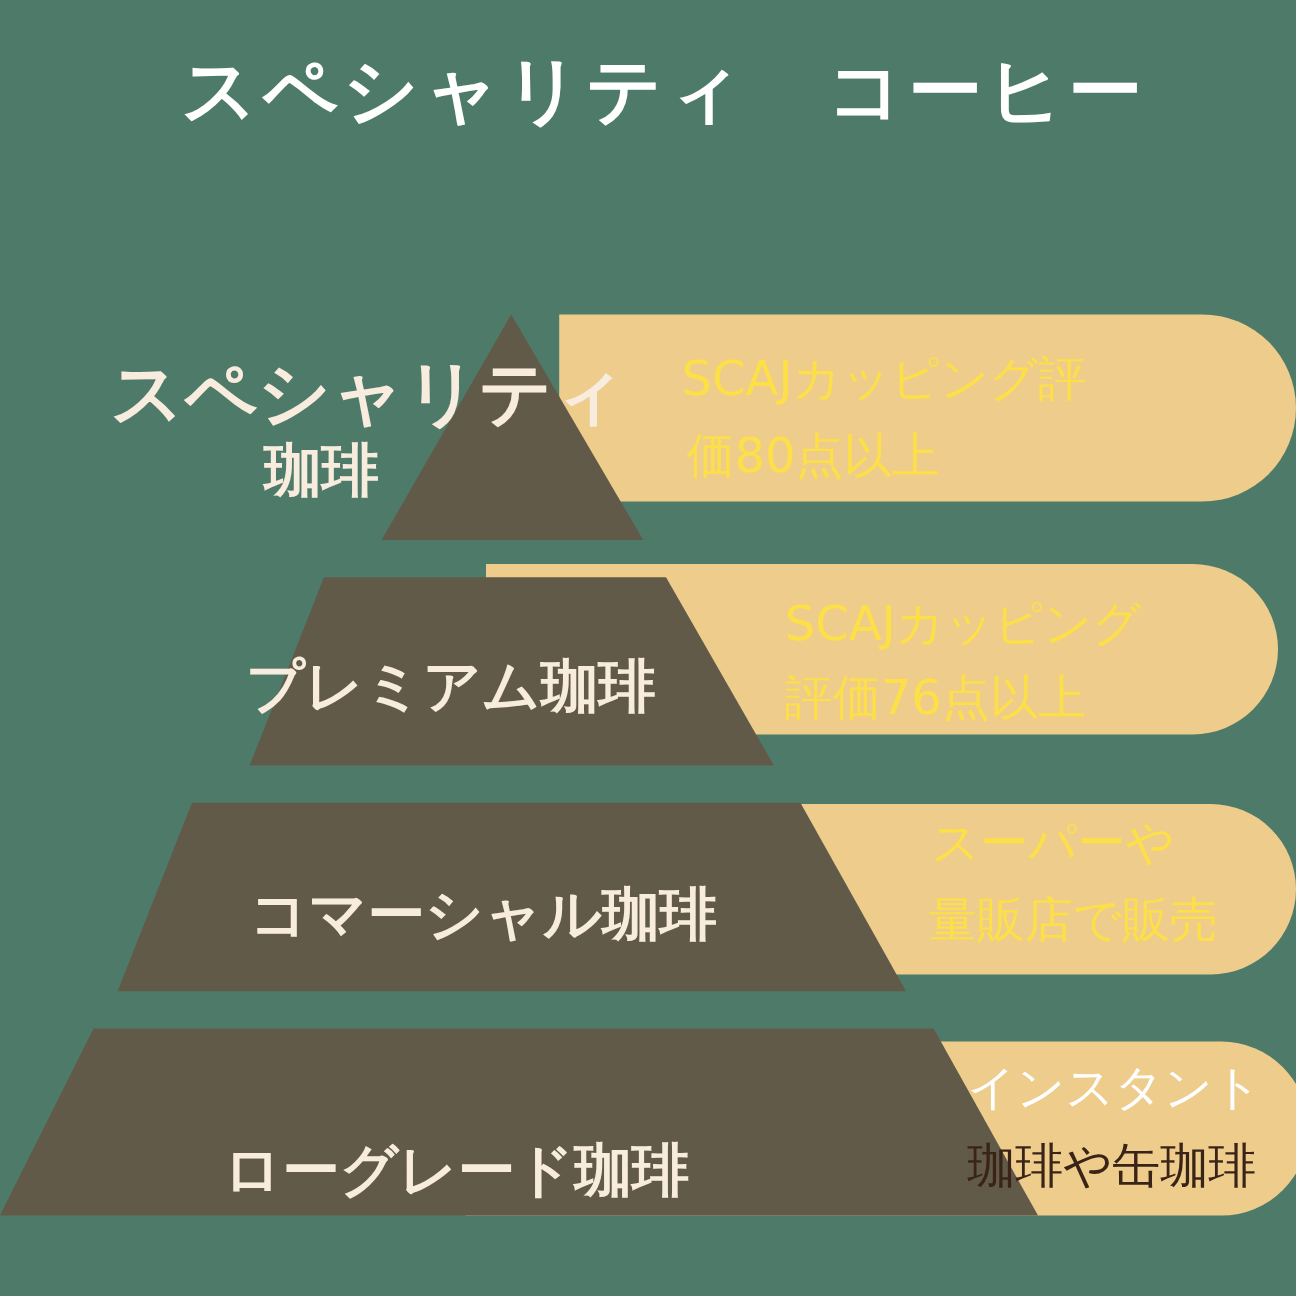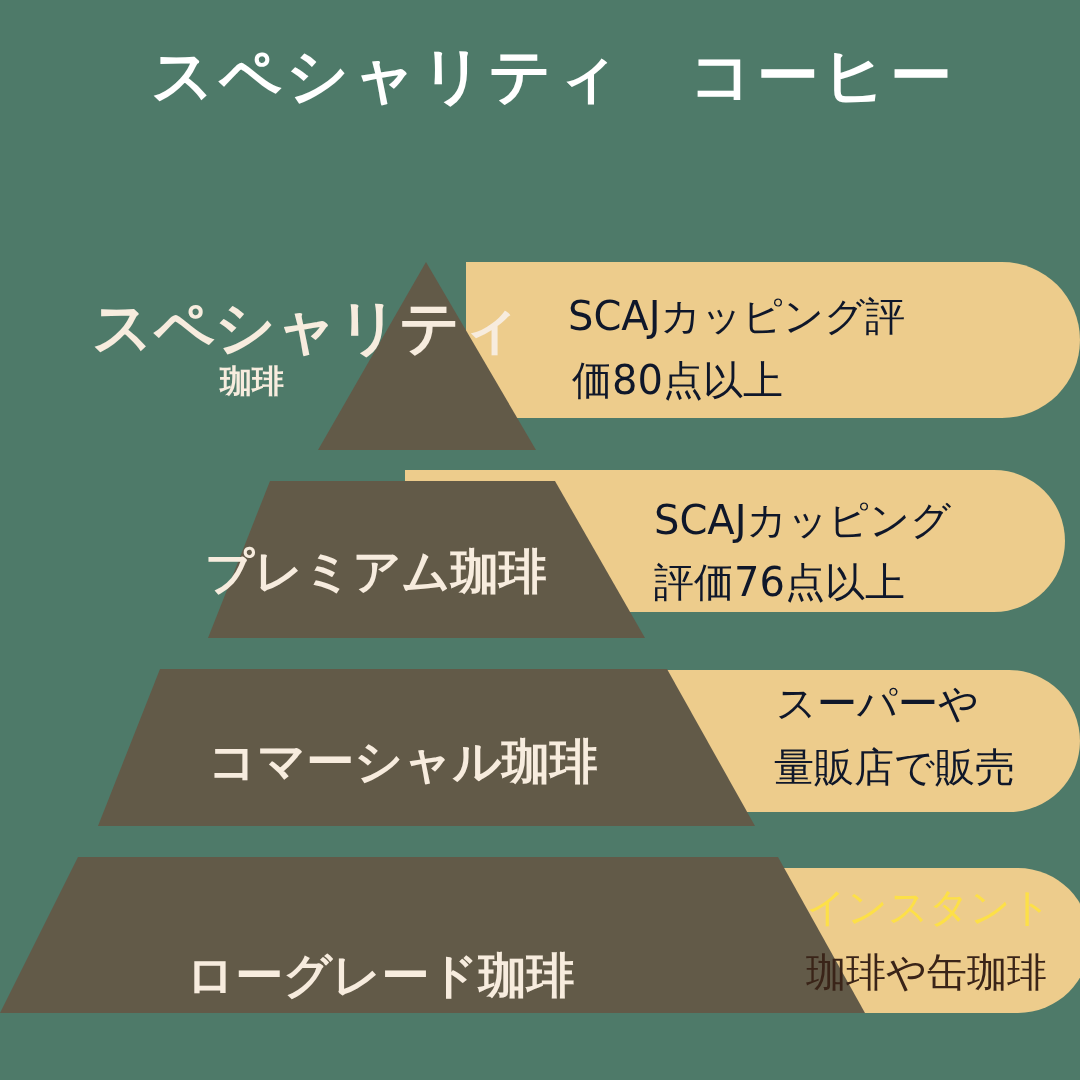"SCAJカッピング評" .pill-text { color: #0f172a -> #fde047 }
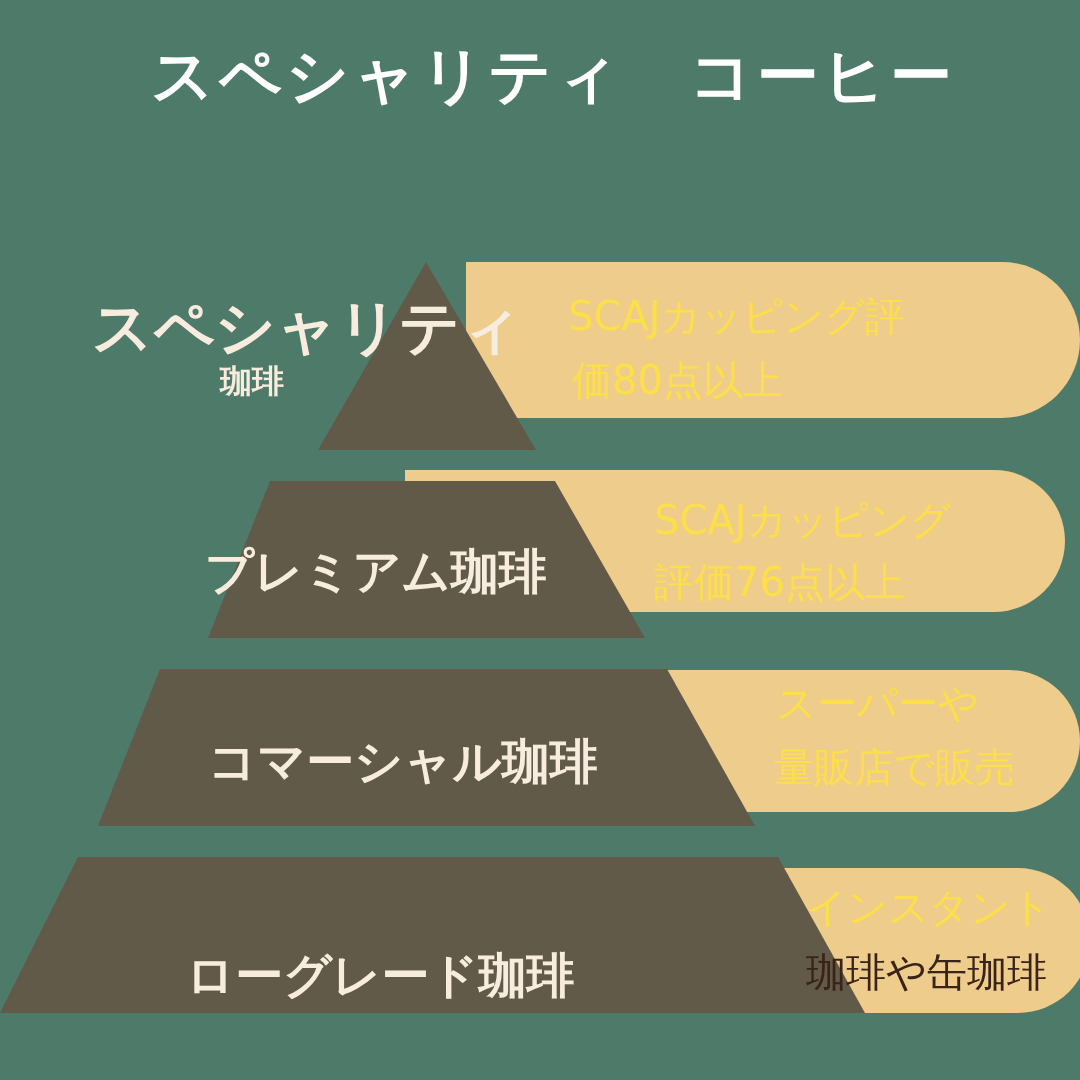"珈琲" div.tier-label { font-size: 32px -> 48px }
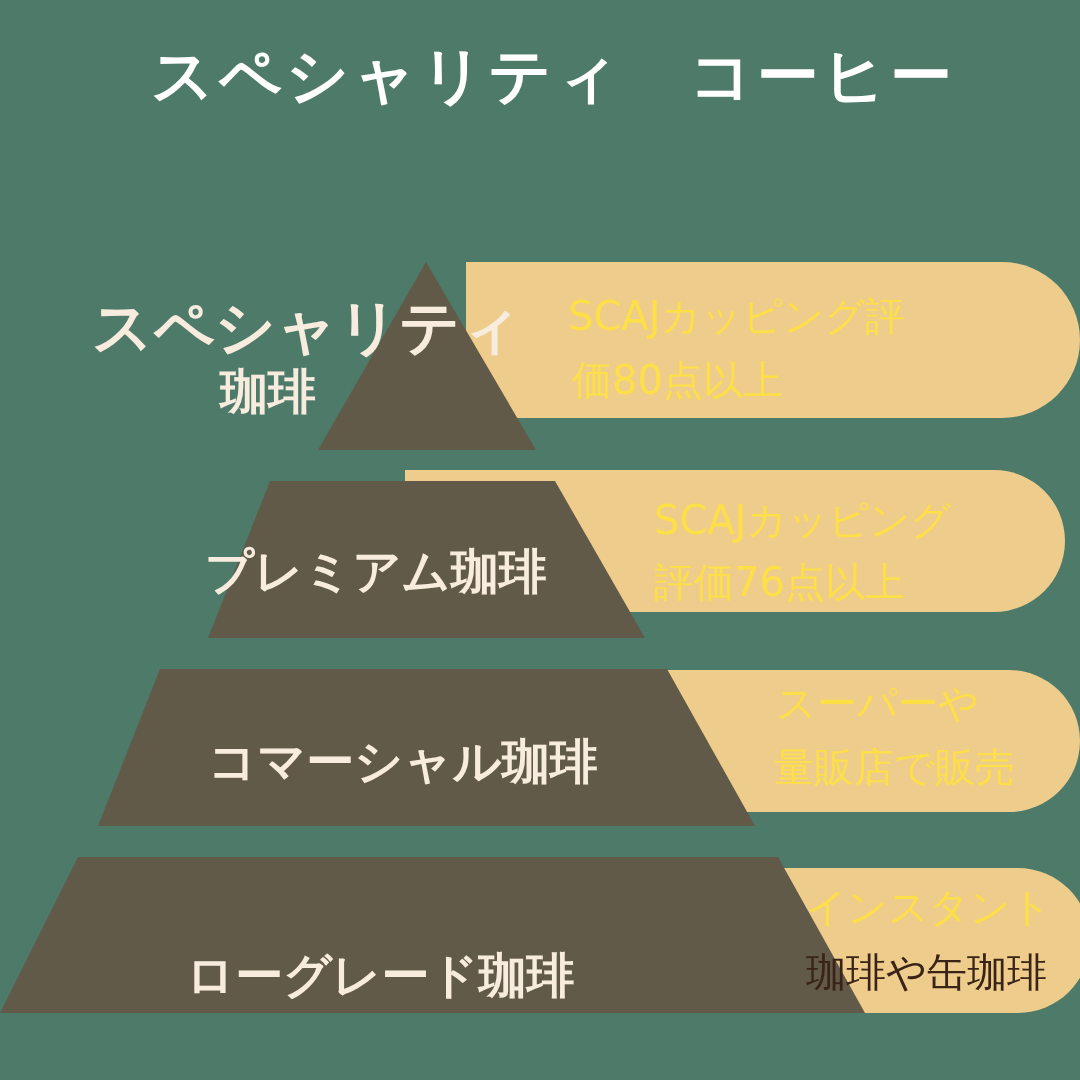"インスタント" div.pill-text { color: #fde047 -> #ffffff }
